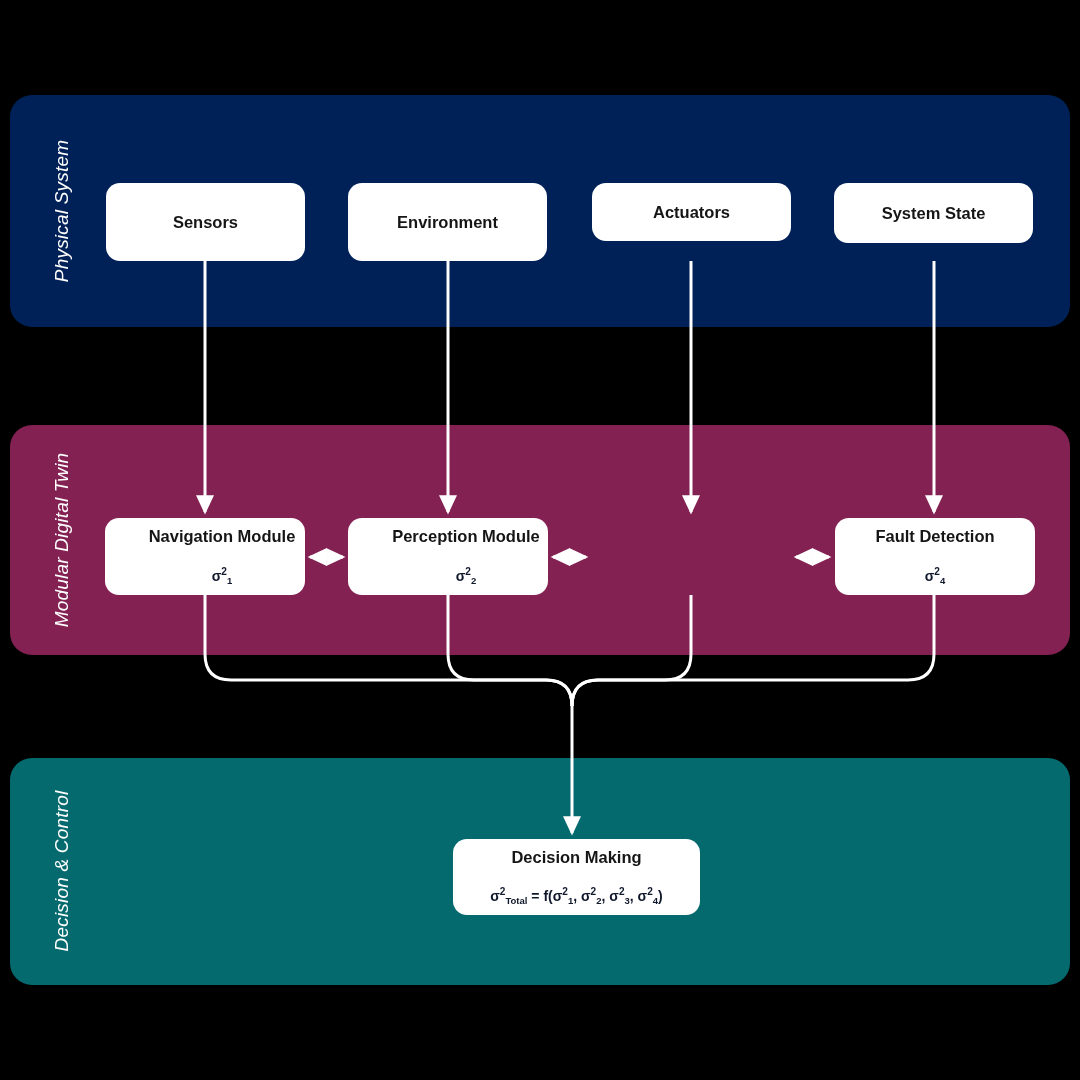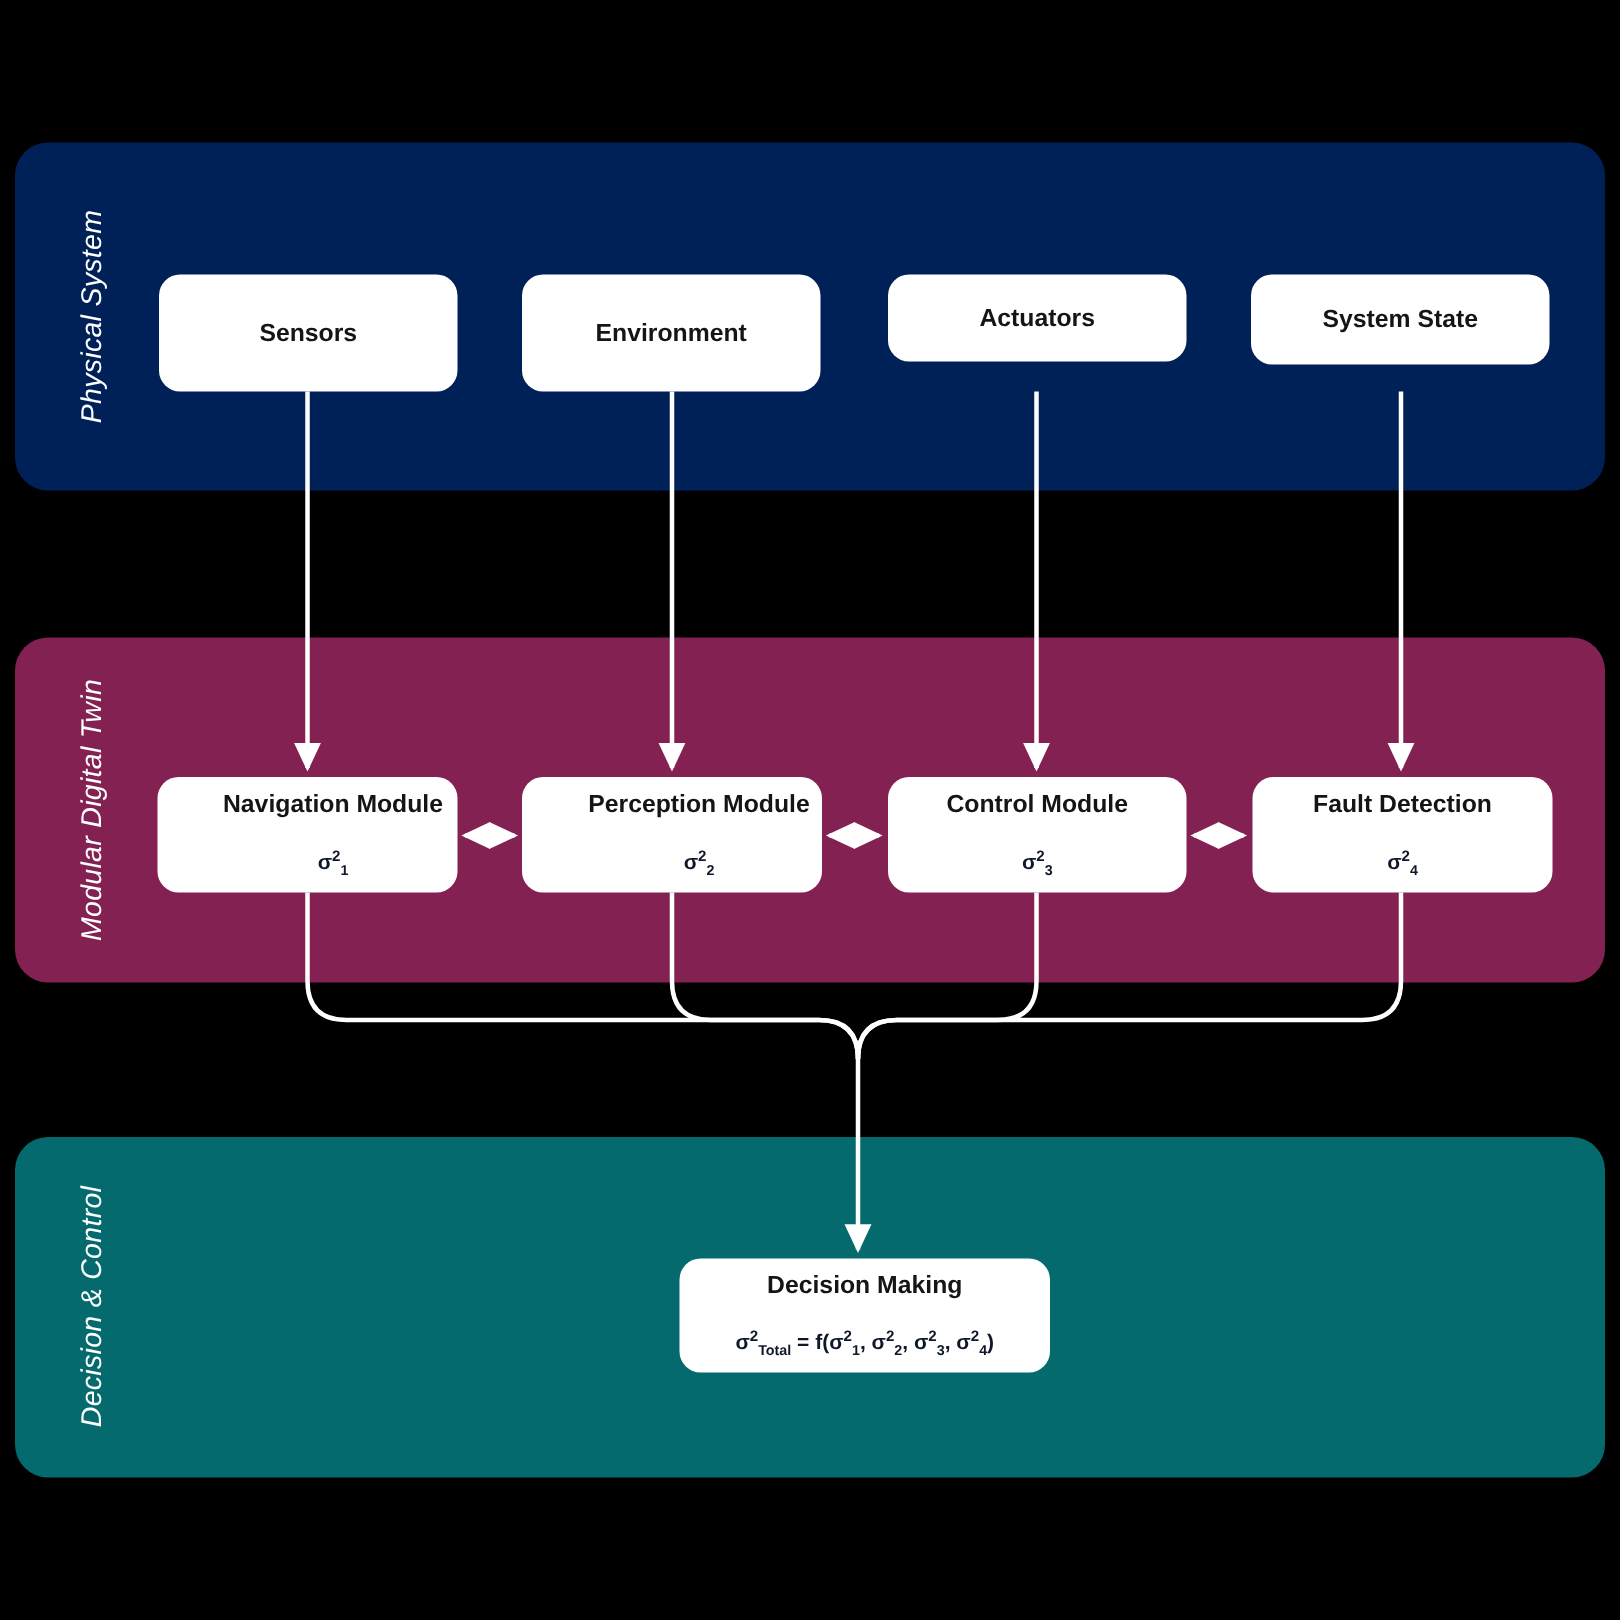"Control Module" div.node { html: <div> <div>Control Module</div> <div>σ<sup>2</sup><sub>3</sub></div> </div> -> none }
